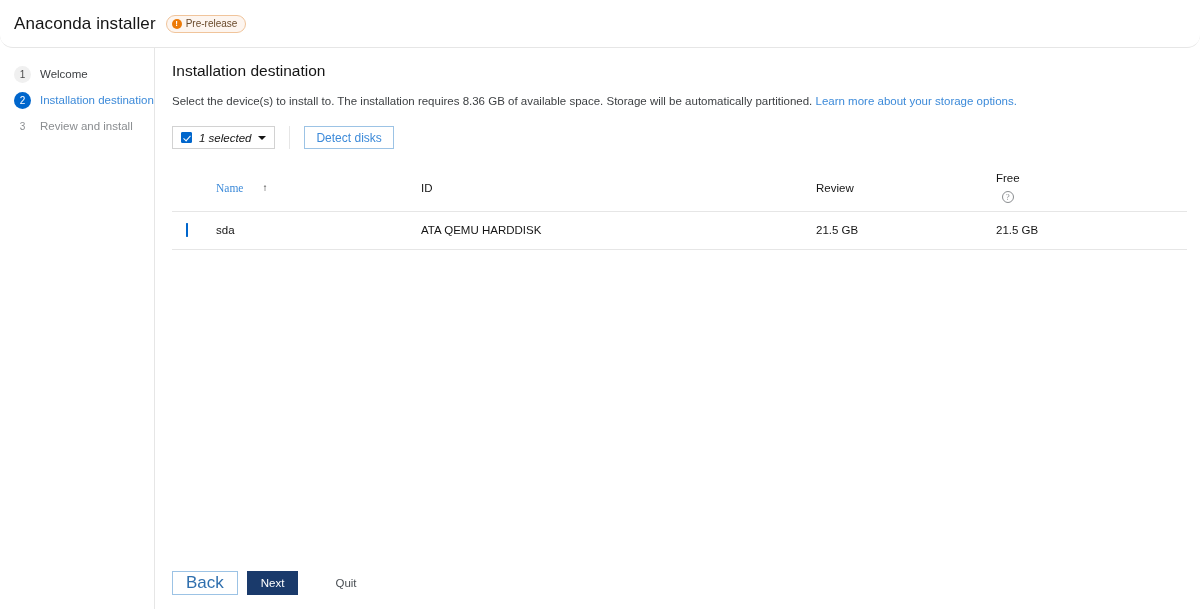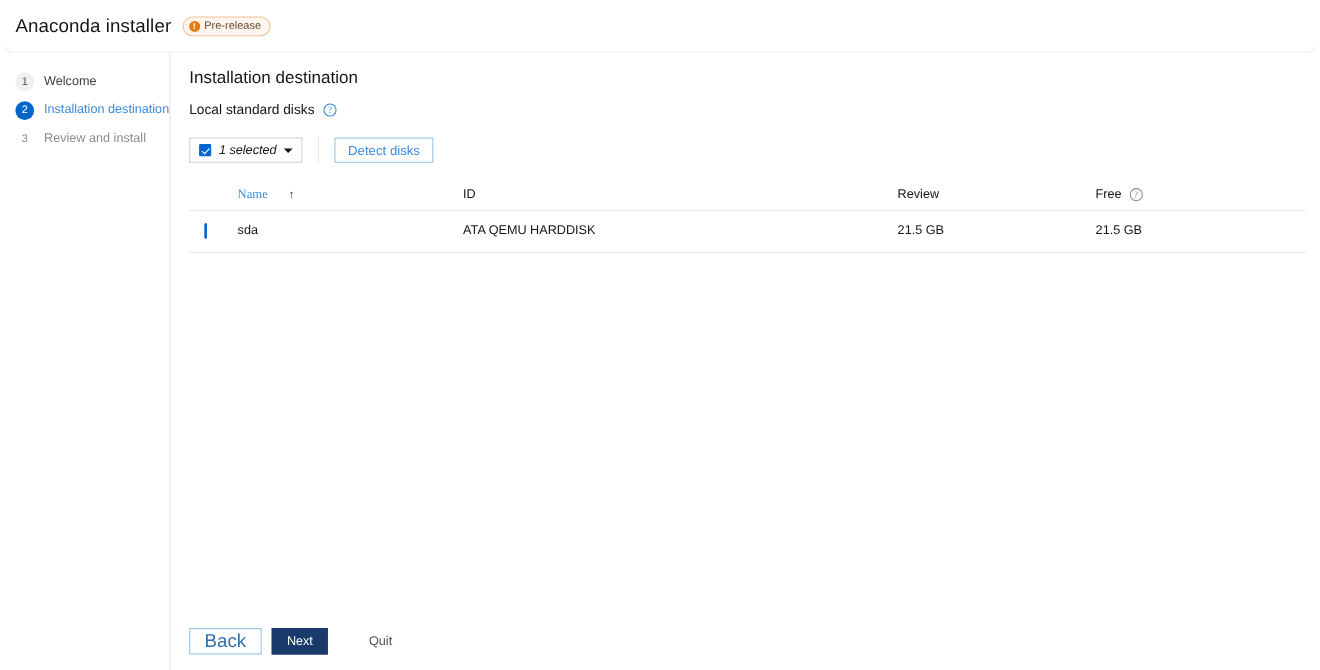"Select the device(s) to install" p.desc { html: none -> <p> <span>Select the device(s) to install to. The installation requires 8.36 GB of available space. Storage will be automatically partitioned. </span><a>Learn more about your storage options.</a> </p> }
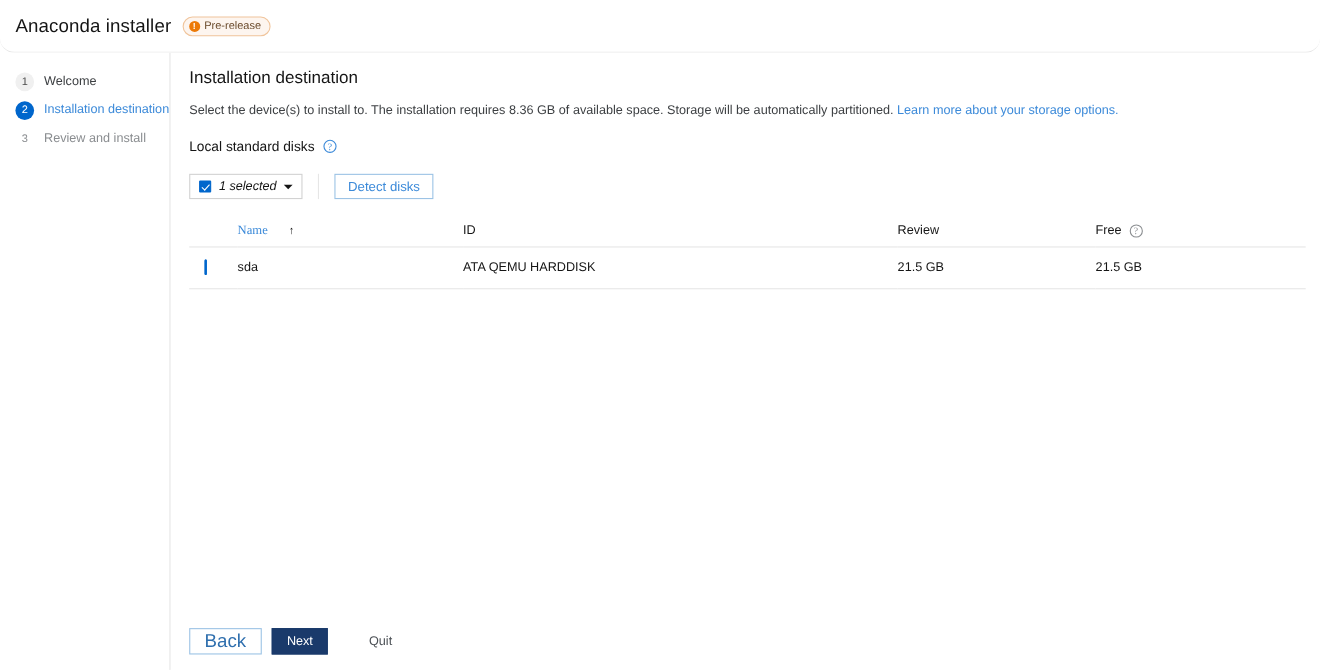"Local standard disks" div.section-head { html: <div> <span>Local standard disks</span> <span>?</span> </div> -> none }
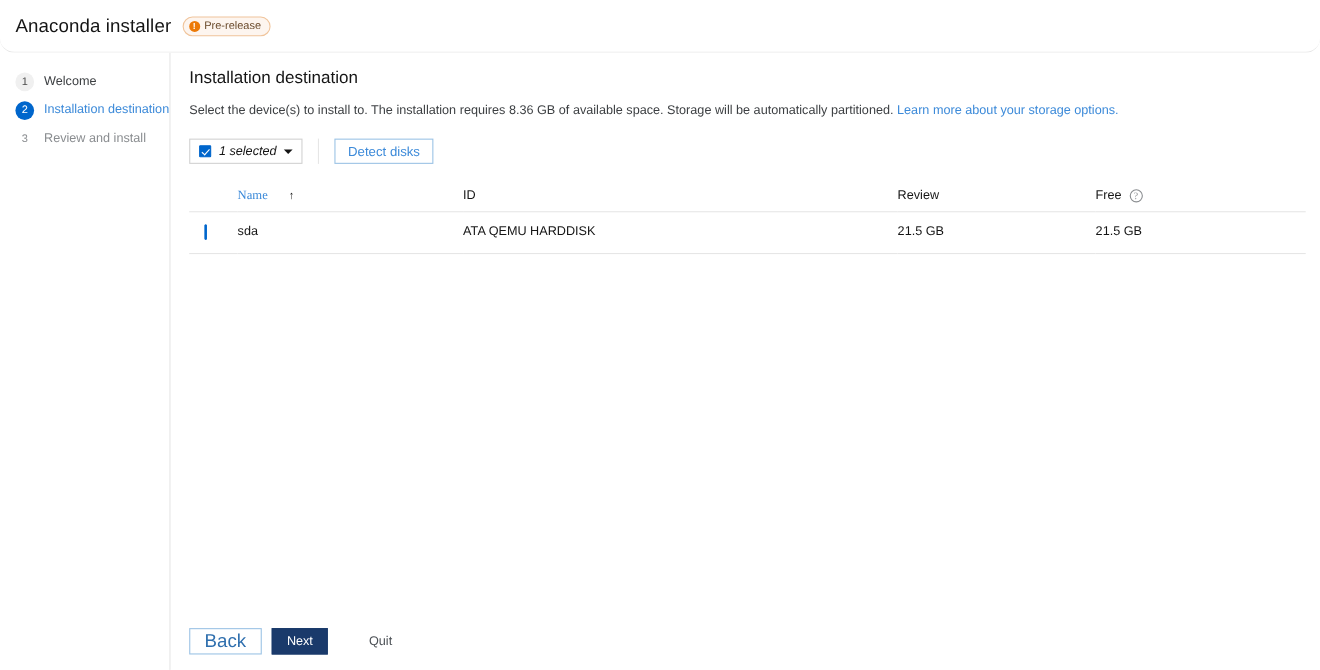"Free" .free-head { flex-direction: none -> column }
